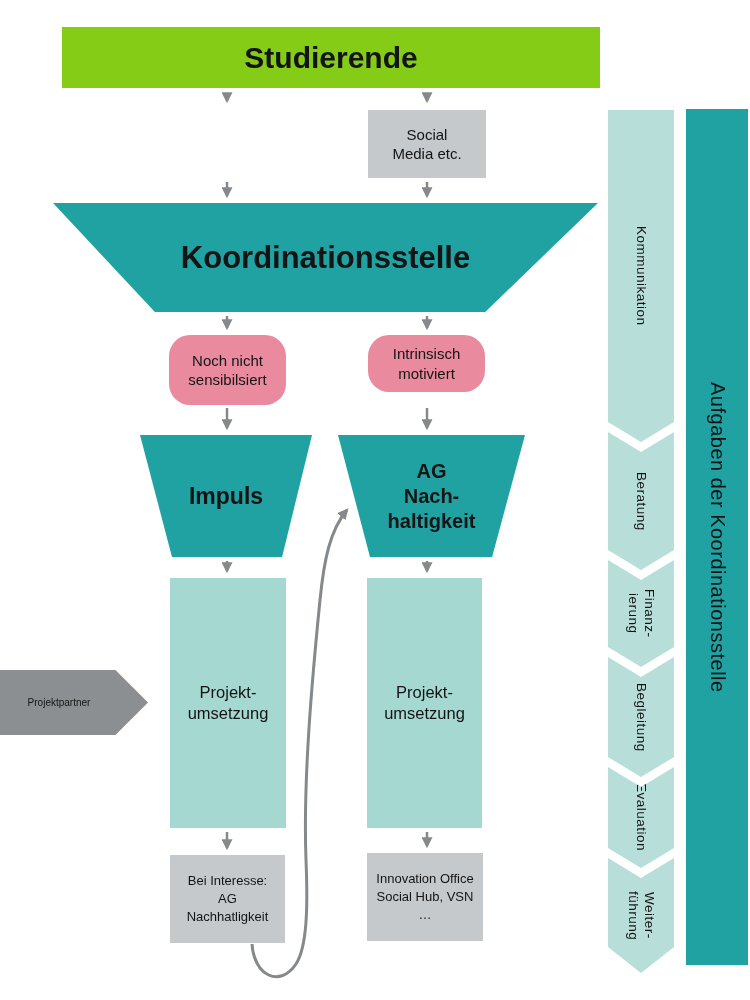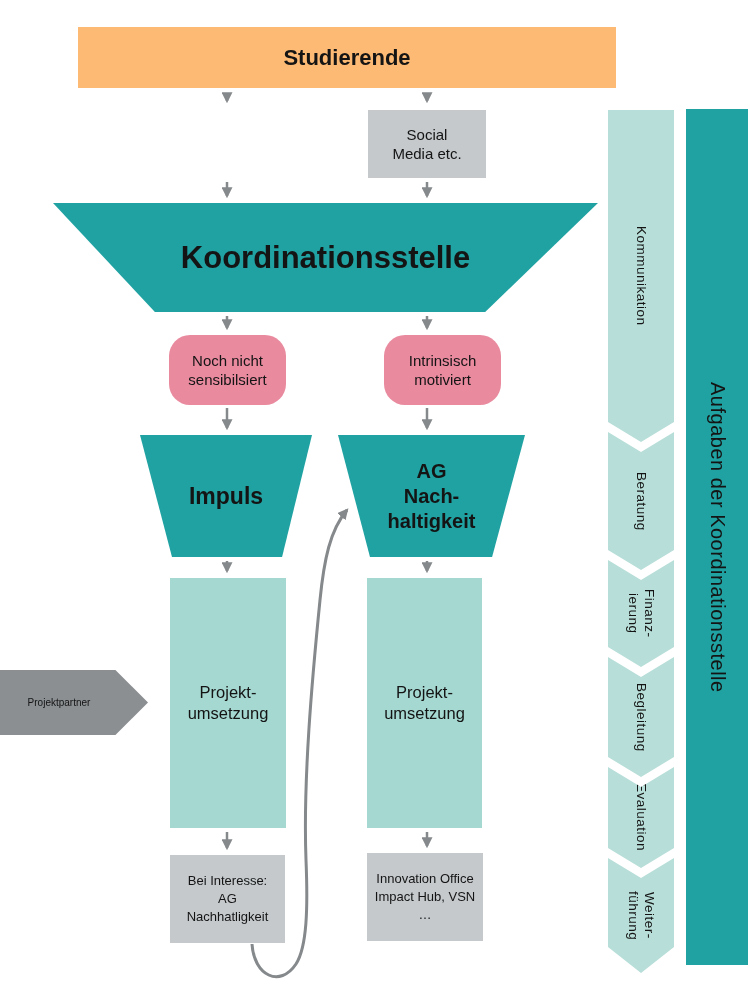"Studierende" .banner { background: #fdba74 -> #84cc16; font-size: 22px -> 30px; margin-left: 16px -> none }
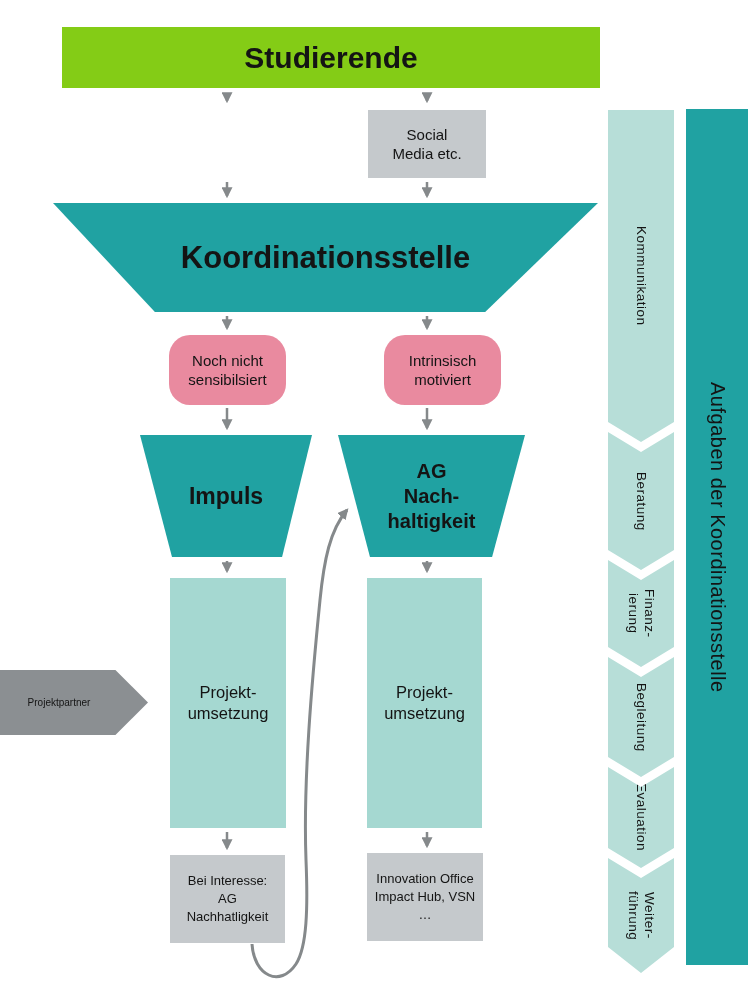"Intrinsisch" div.abs { height: 70px -> 57px; left: 384px -> 368px }
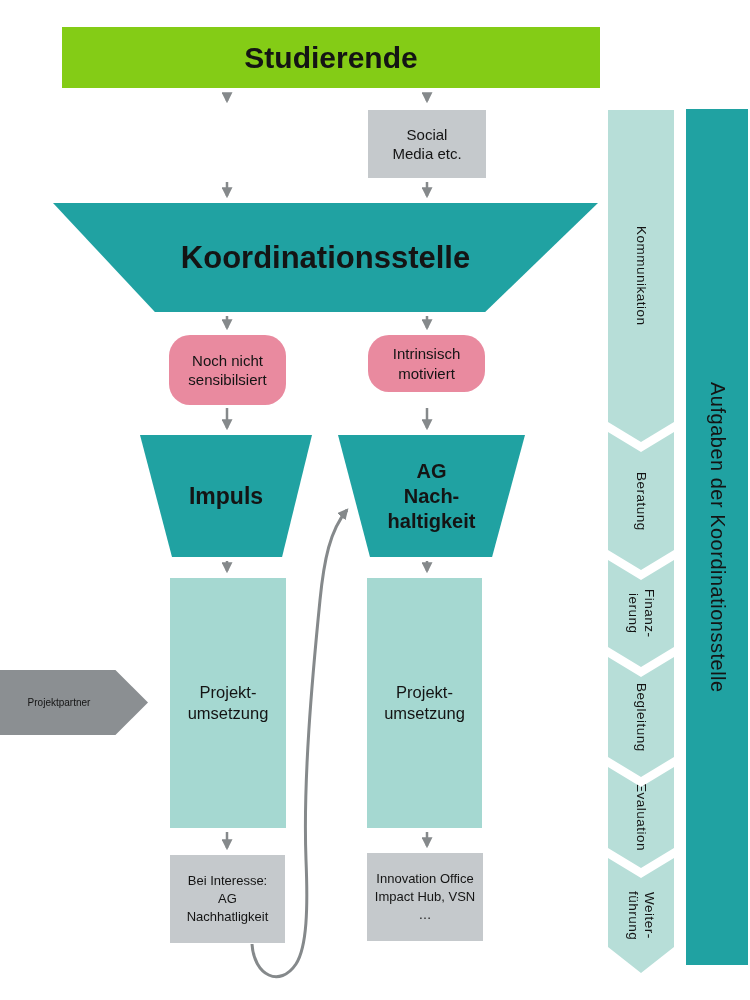"Innovation Office" span.preline { text: Impact -> Social }
